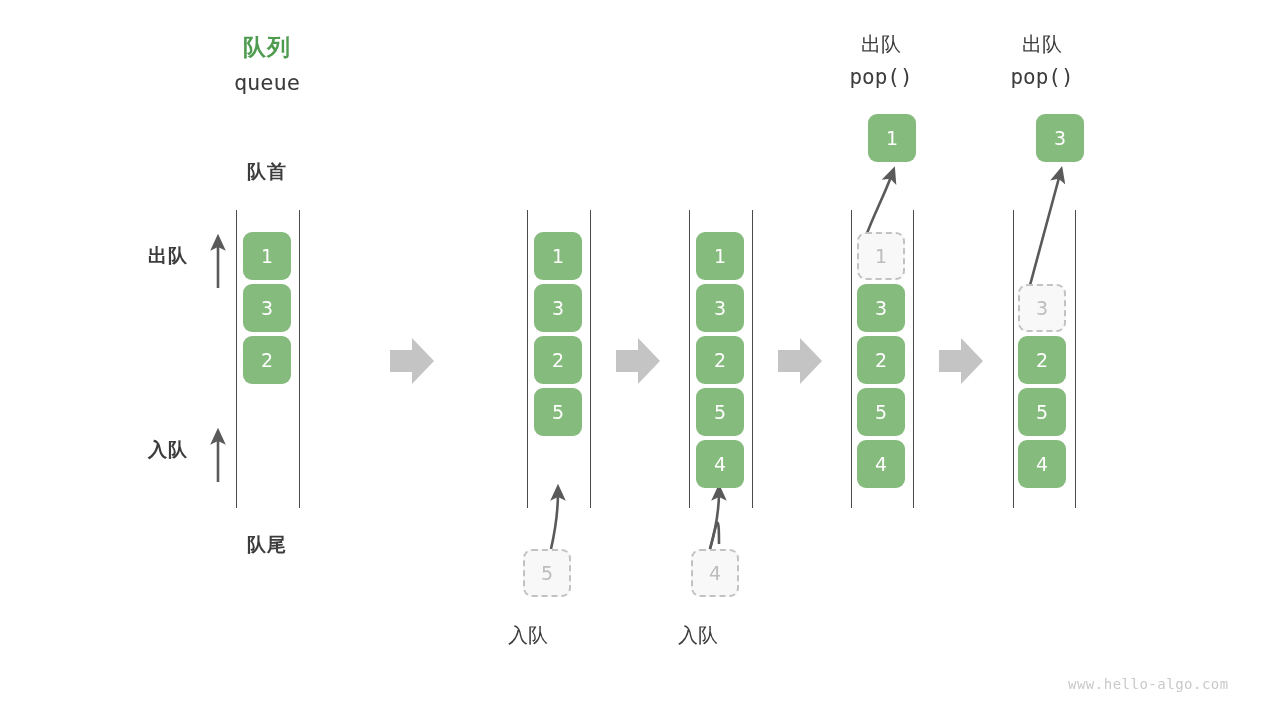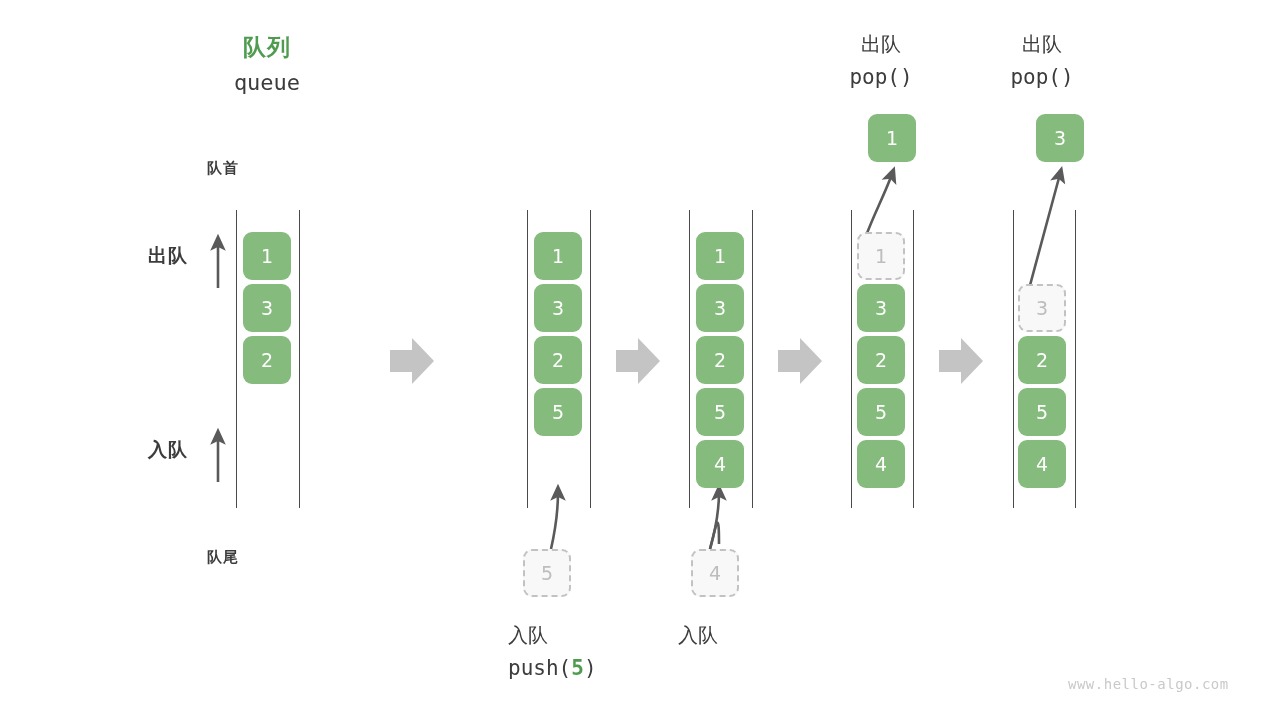"队首" .end-label { font-size: 15px -> 19px; text-align: none -> center }
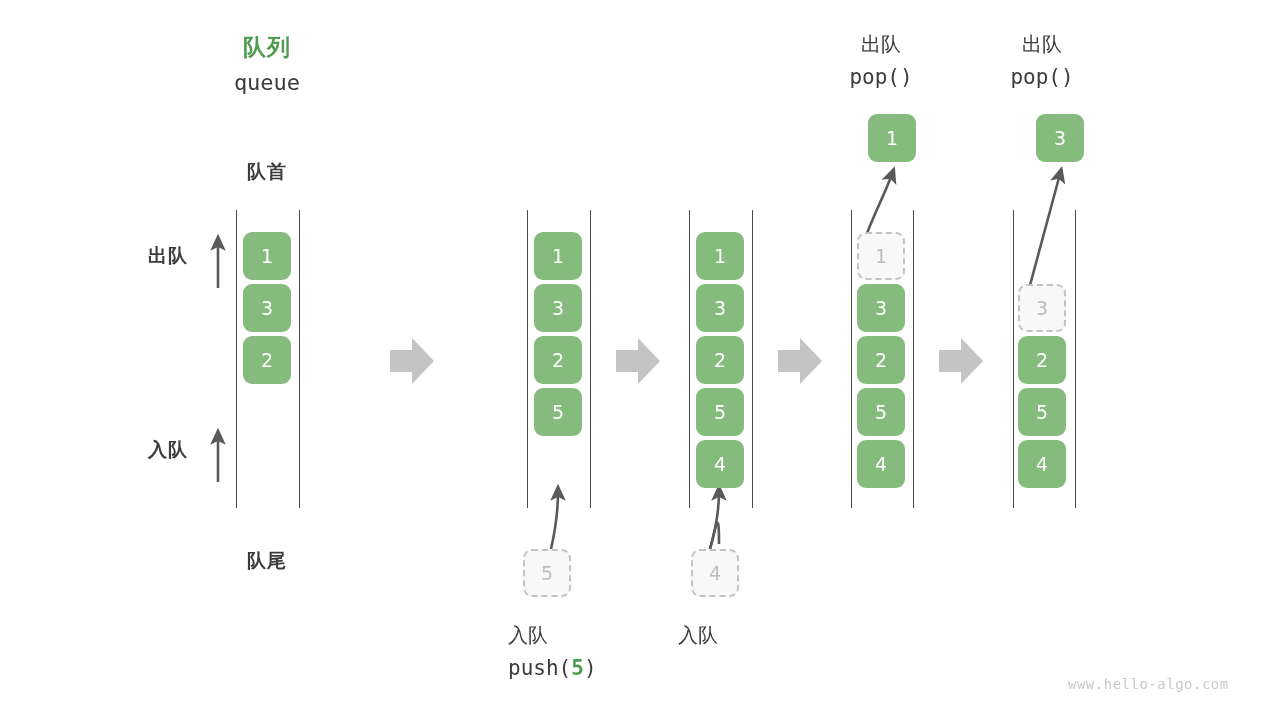"队尾" div.abs { top: 548px -> 532px }
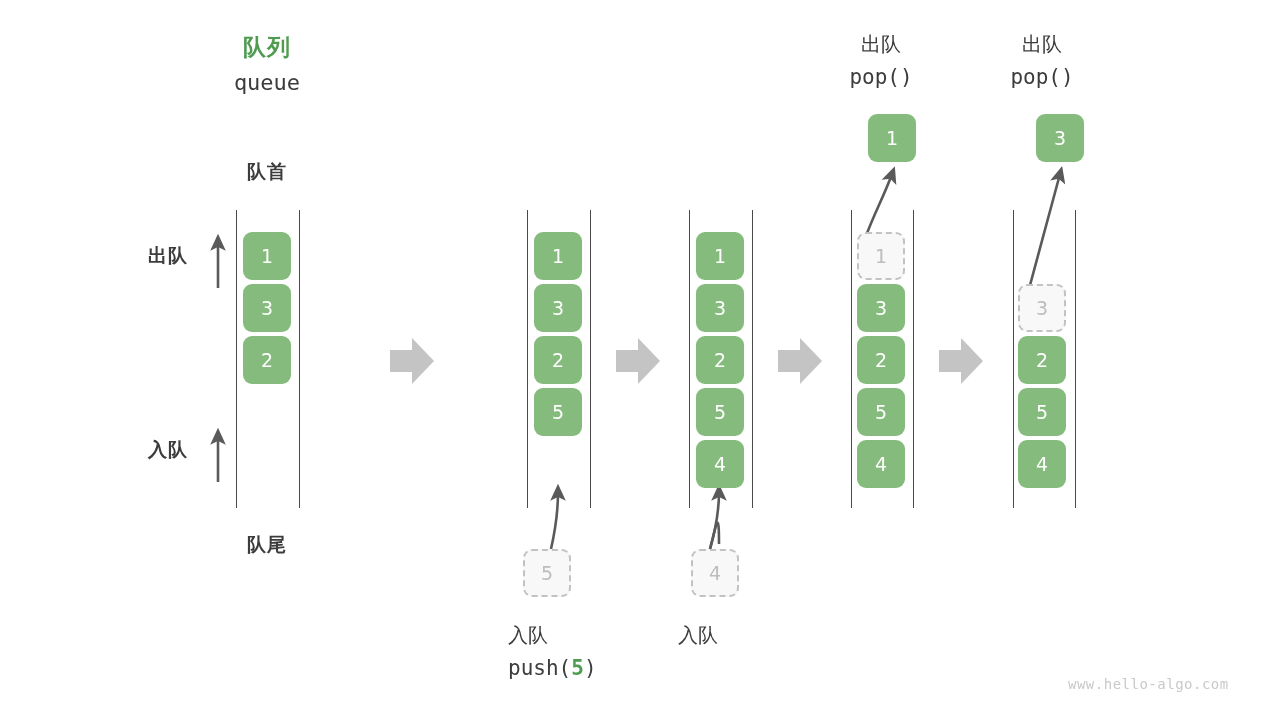"push(5)" div.op-en { html: <div><span>push(</span><span>5</span><span>)</span></div> -> none }
